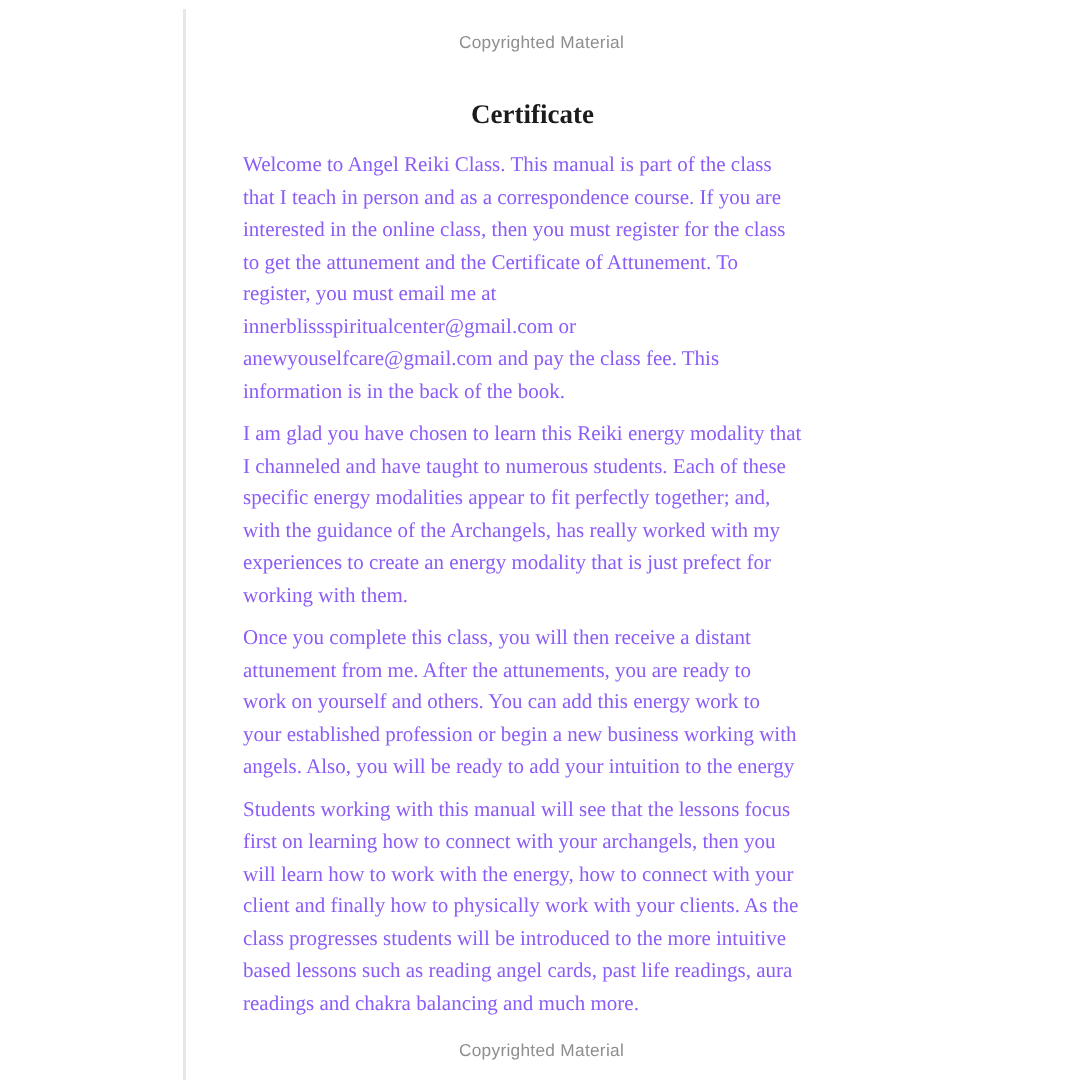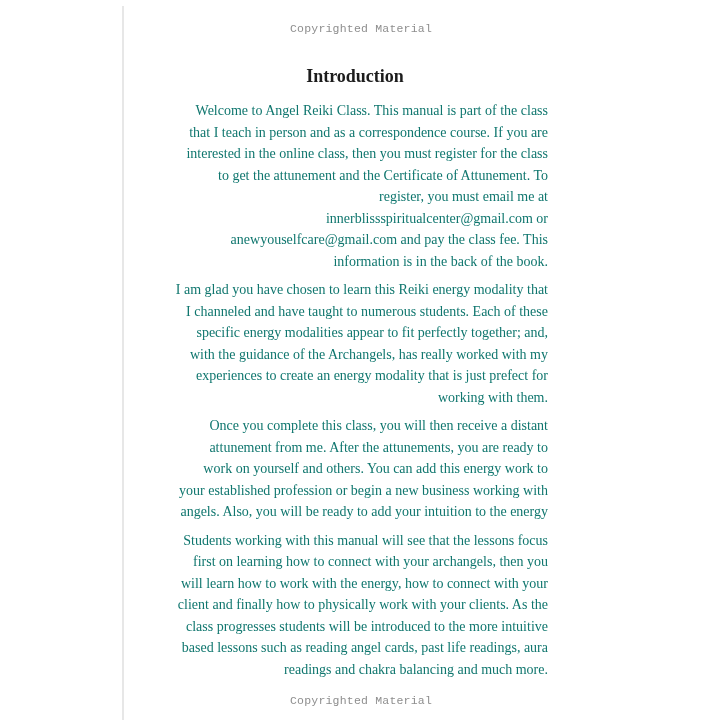"Copyrighted Material" .copyright { font-family: Liberation Mono, monospace -> Liberation Sans, sans-serif }
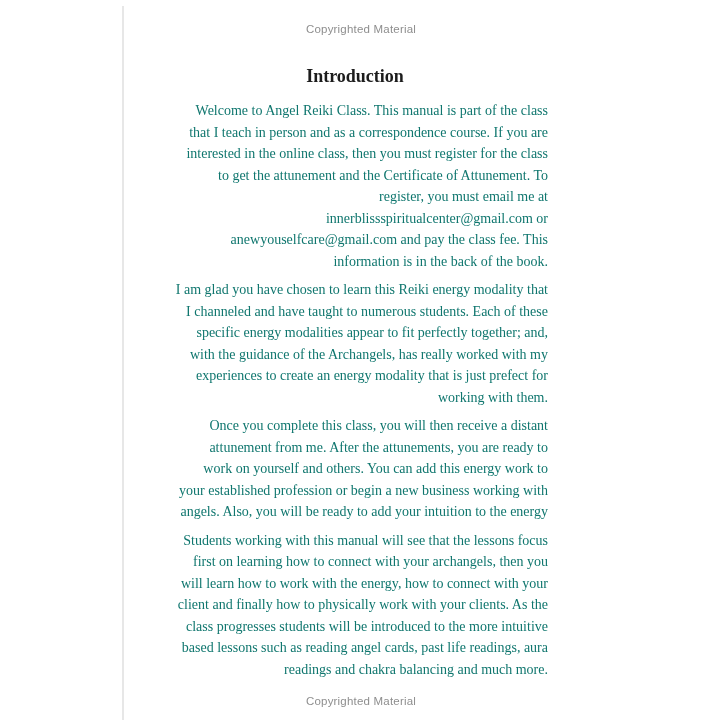"Introduction" h1.page-title { text: Introduction -> Certificate }
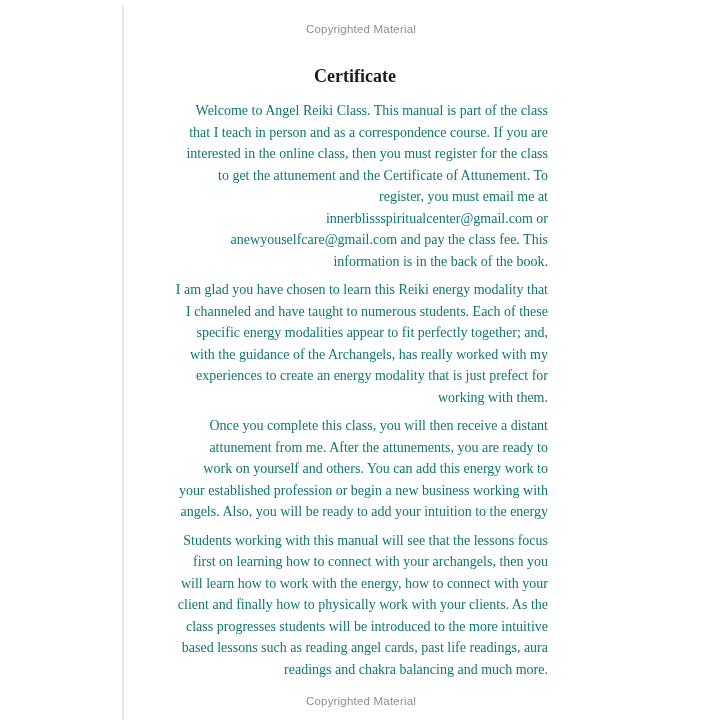"Welcome to Angel Reiki Class." .body-paragraph { color: #0f766e -> #8b5cf6; text-align: right -> none }
